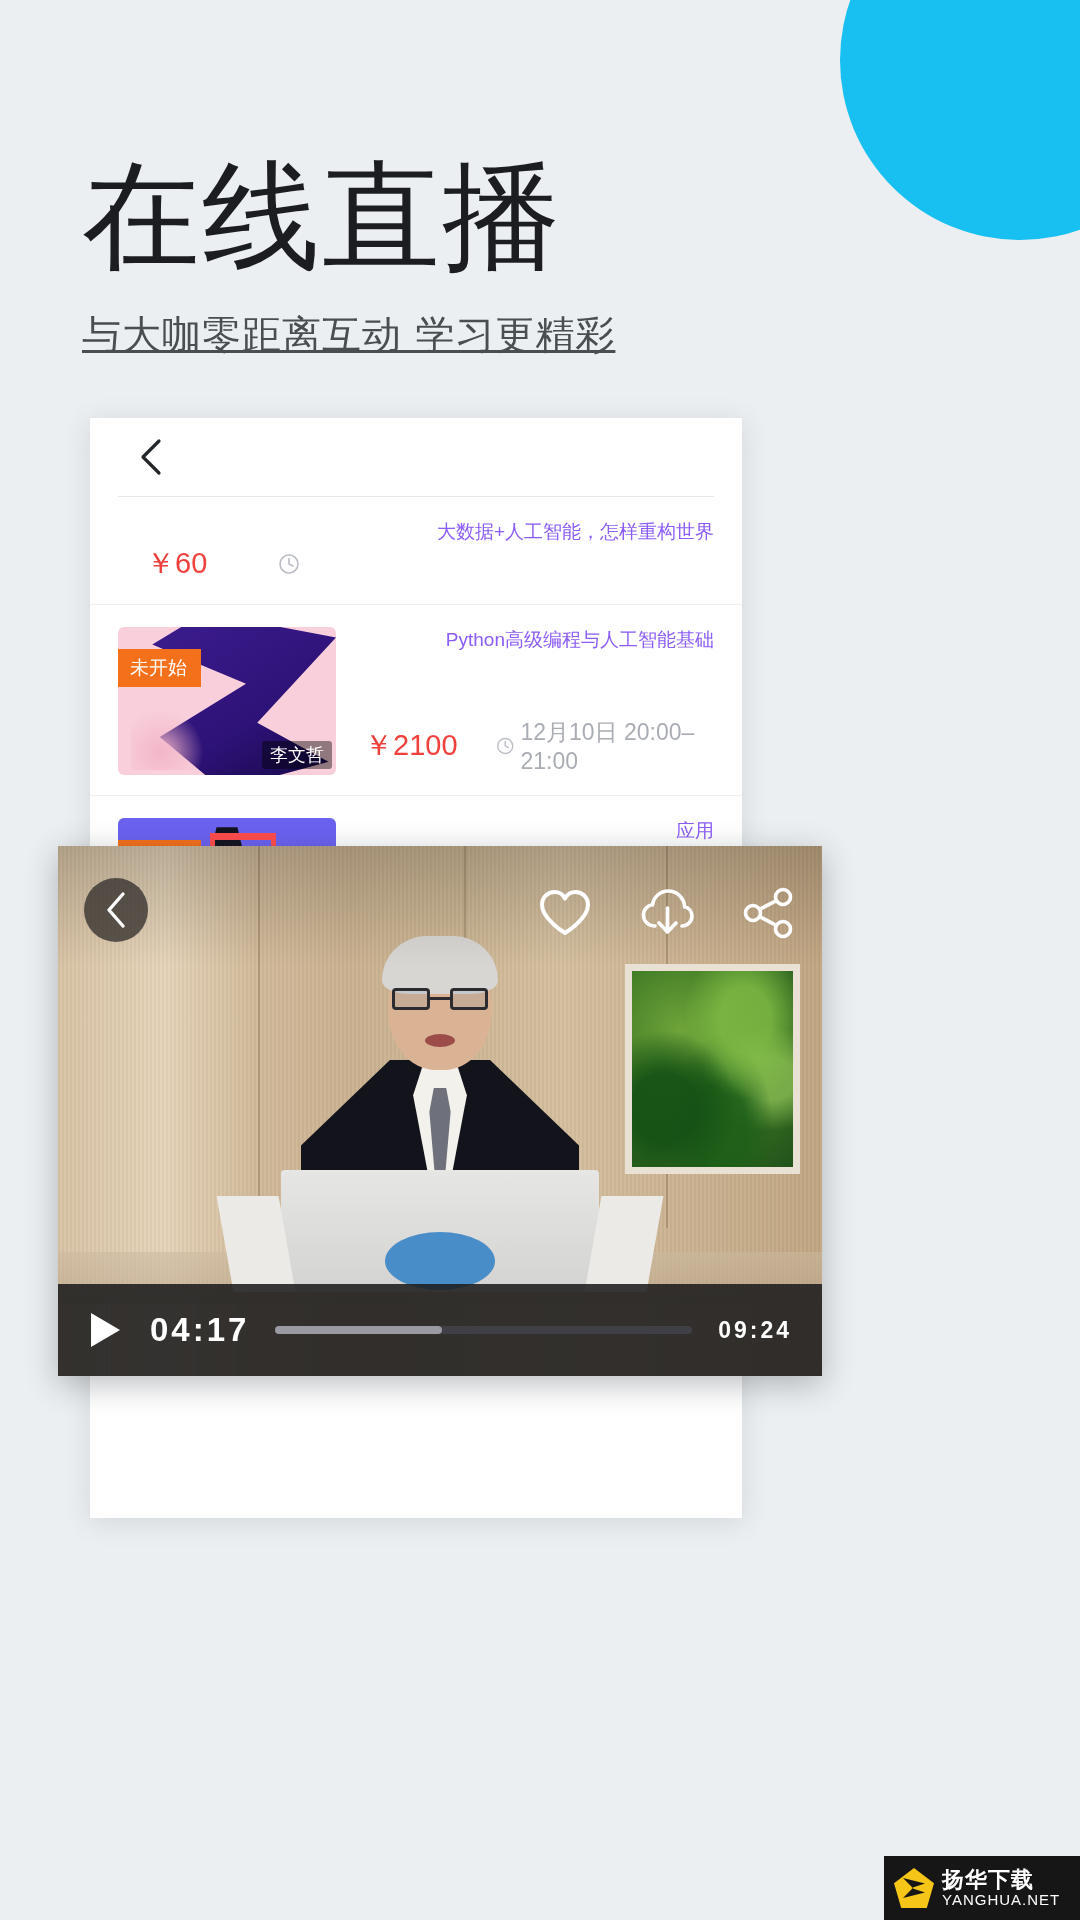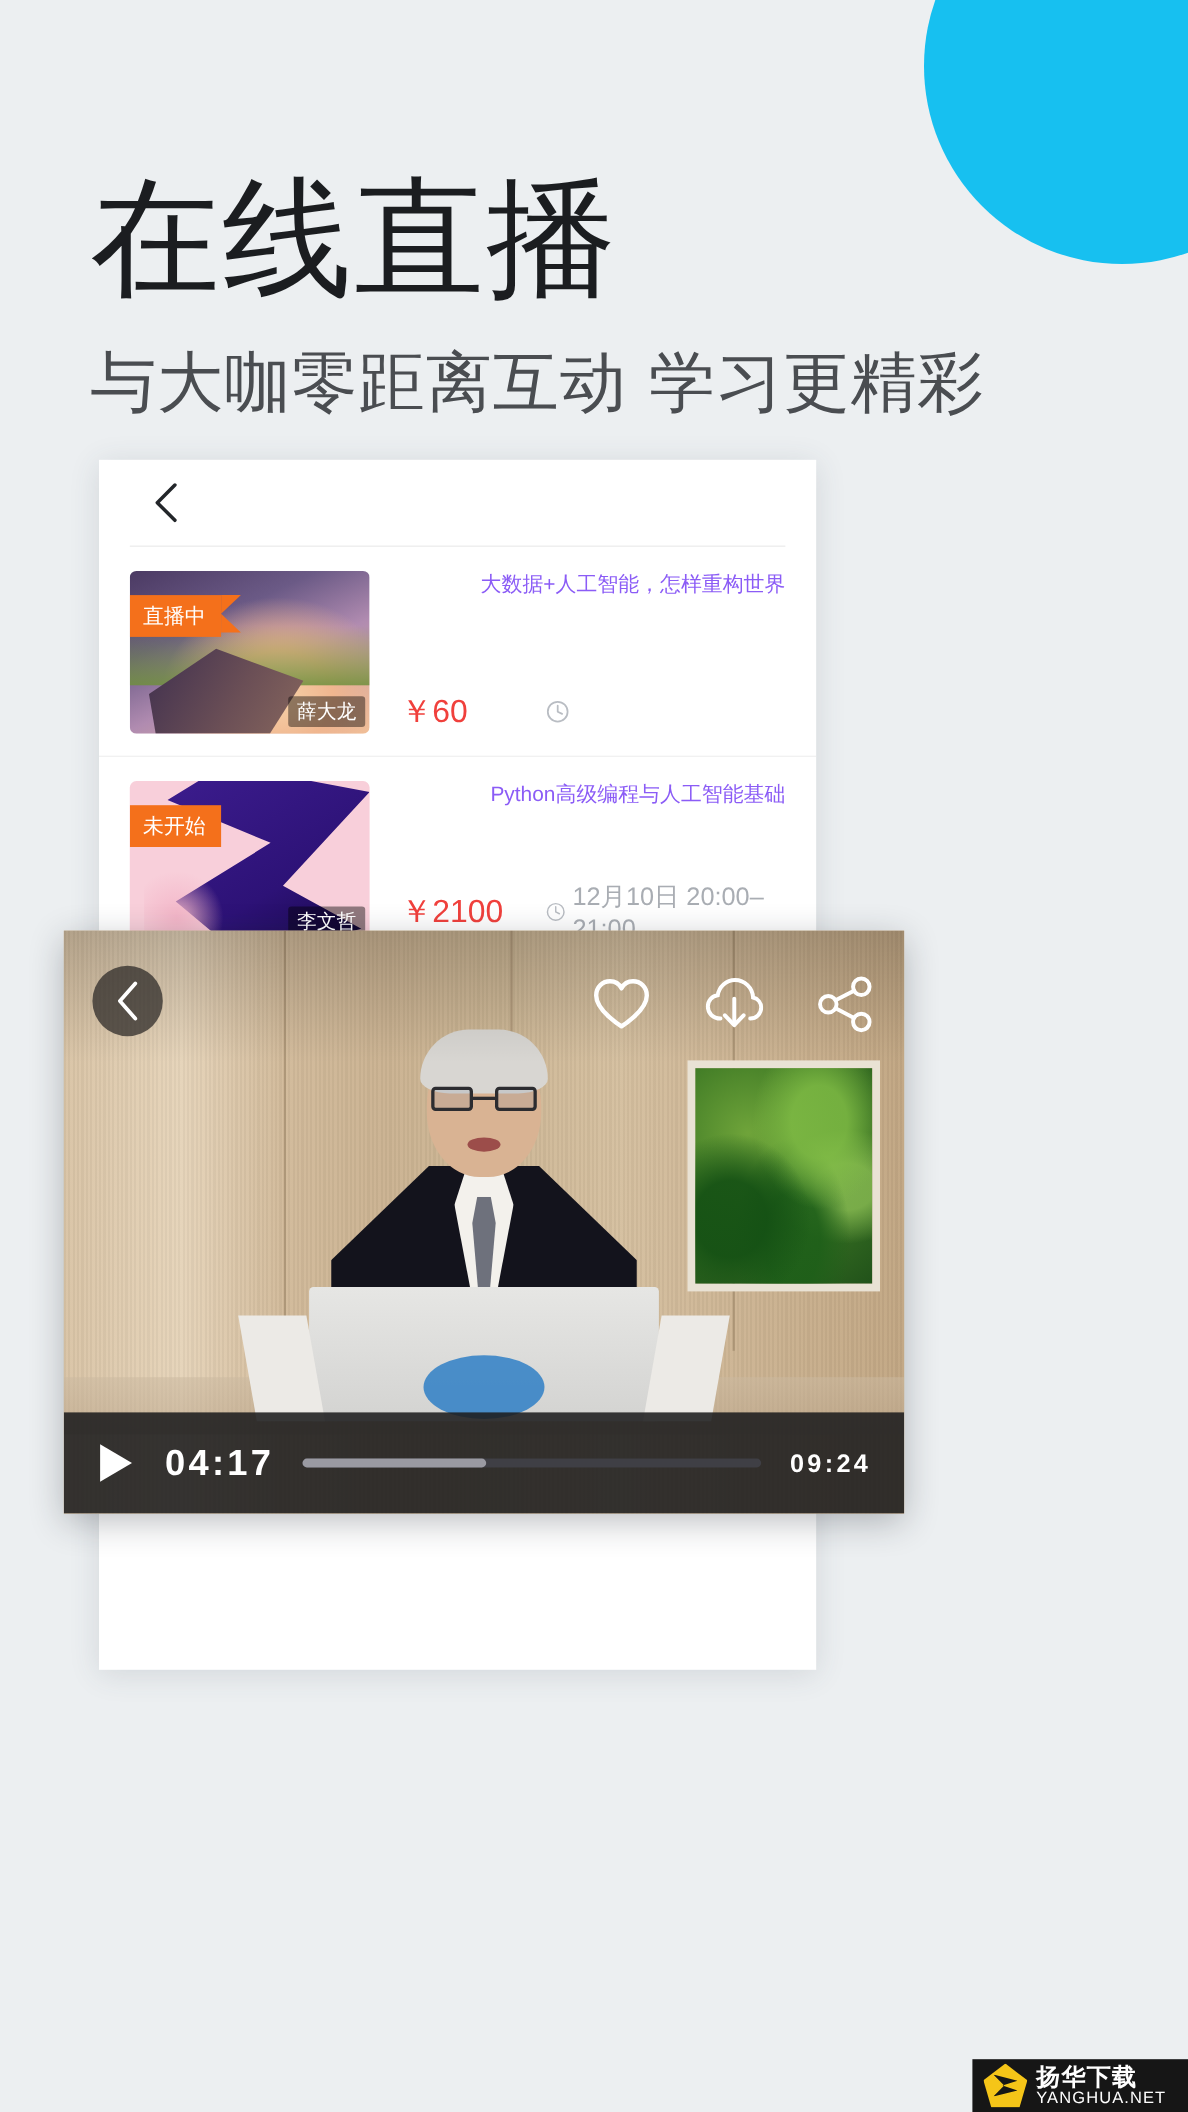"与大咖零距离互动 学习更精彩" .hero-sub { font-size: 60px -> 39px; text-decoration: none -> underline }
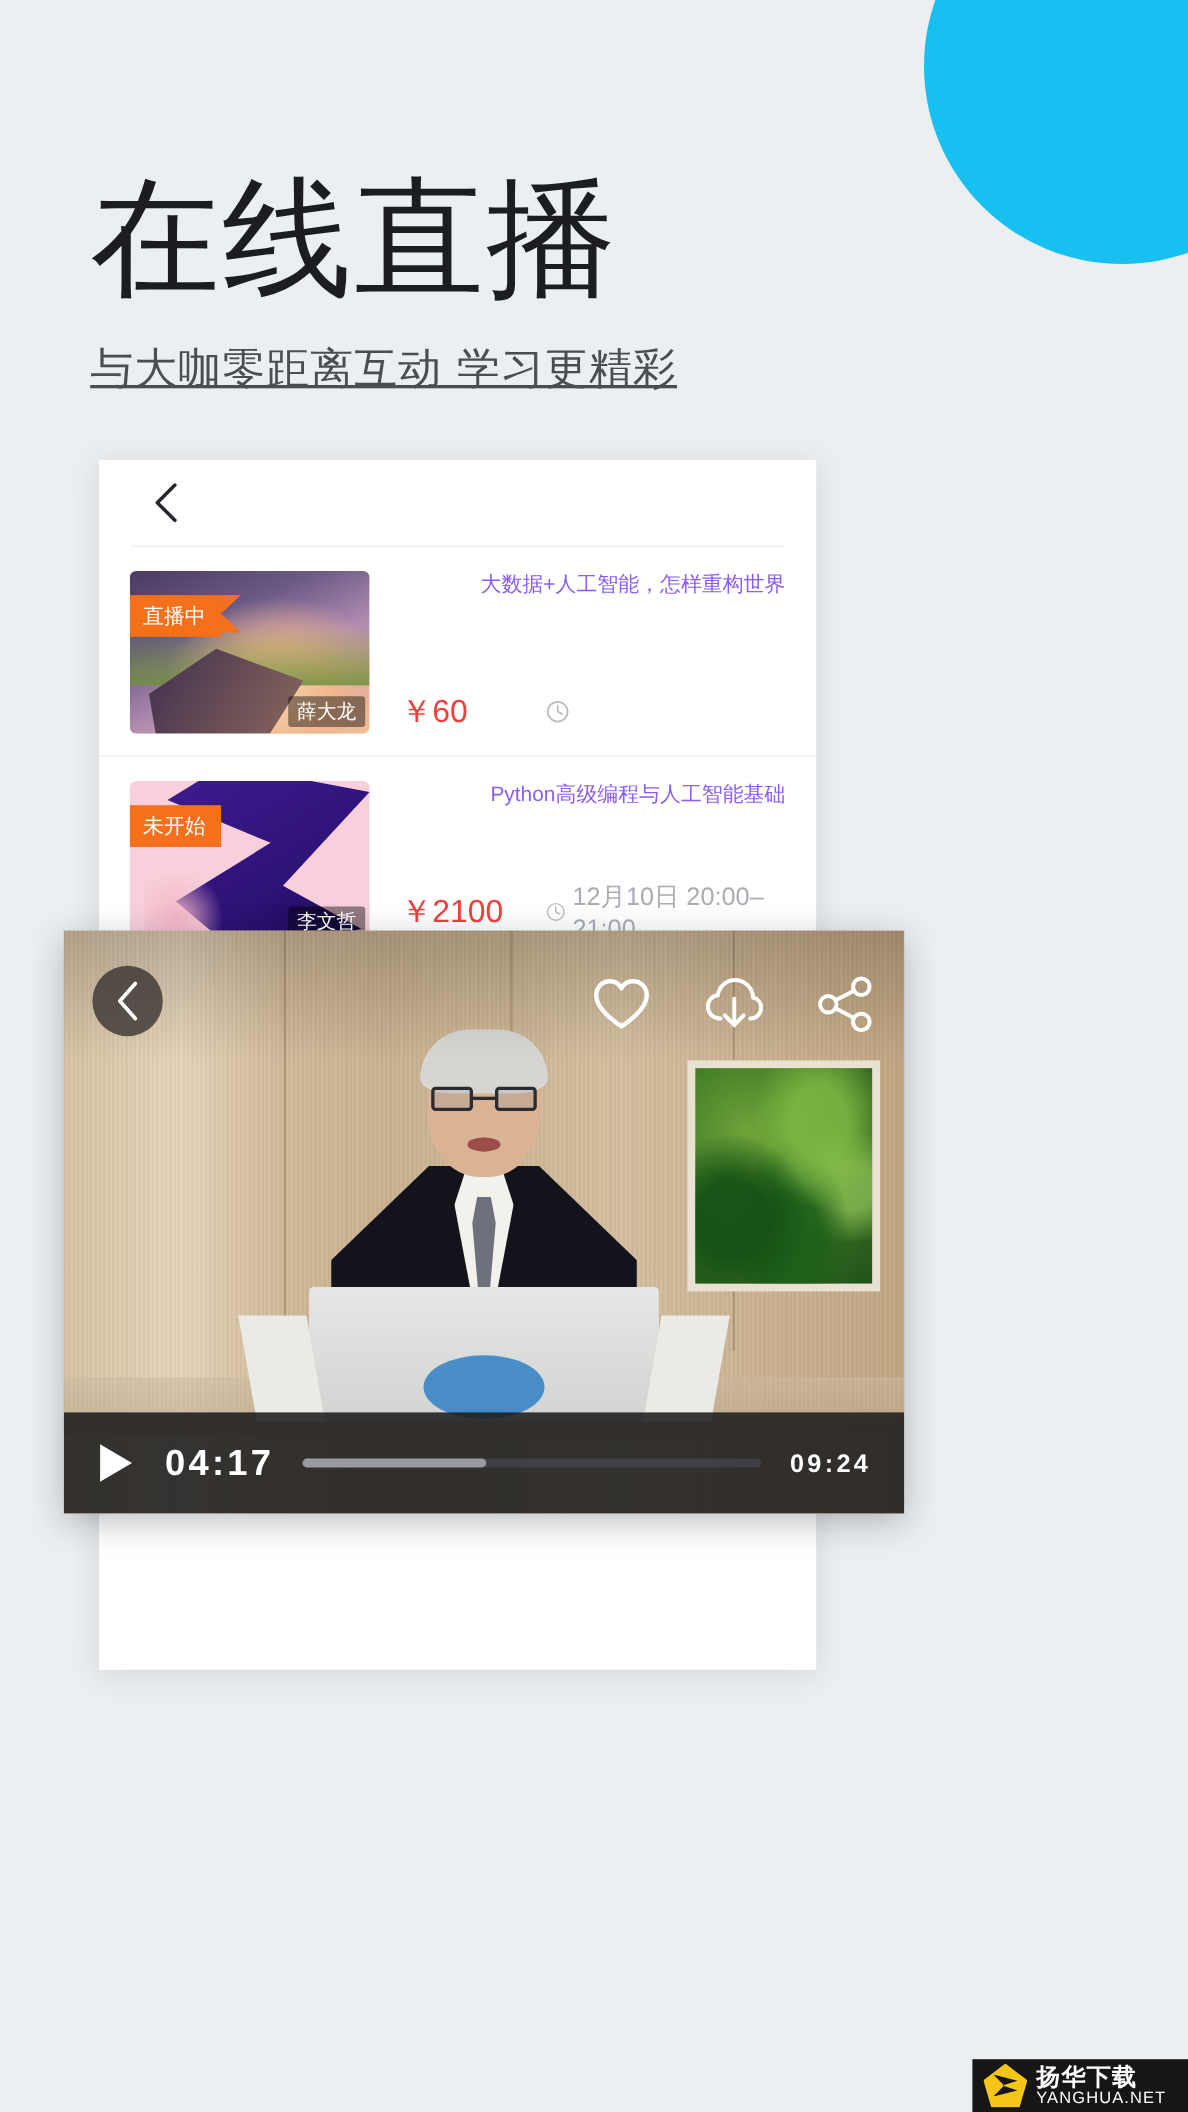"直播中" div.thumb { html: <div> <div></div> <div>直播中</div> <div>薛大龙</div> </div> -> none }
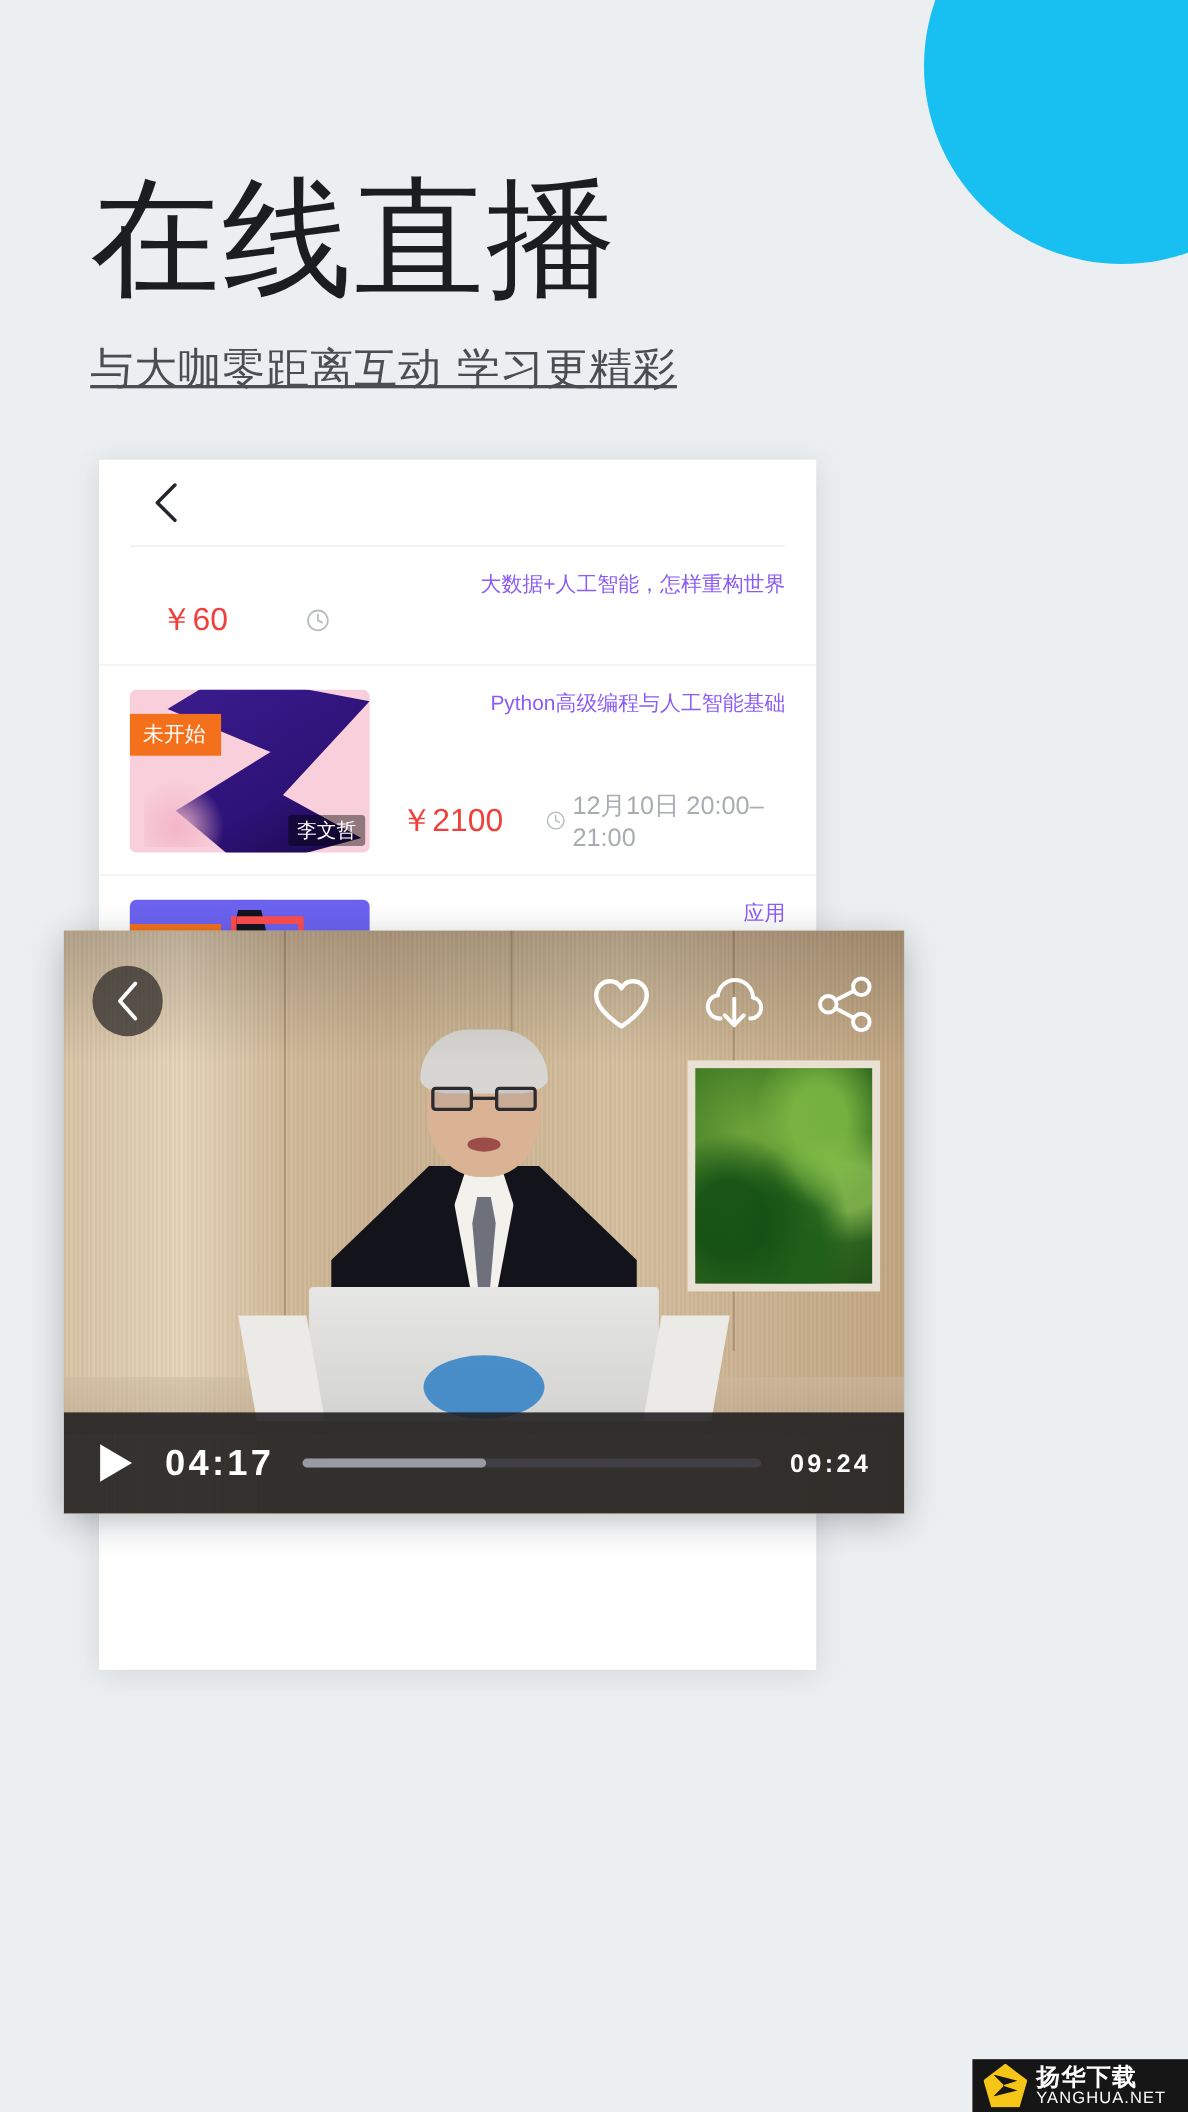"扬华下载" .watermark { height: 48px -> 64px }
